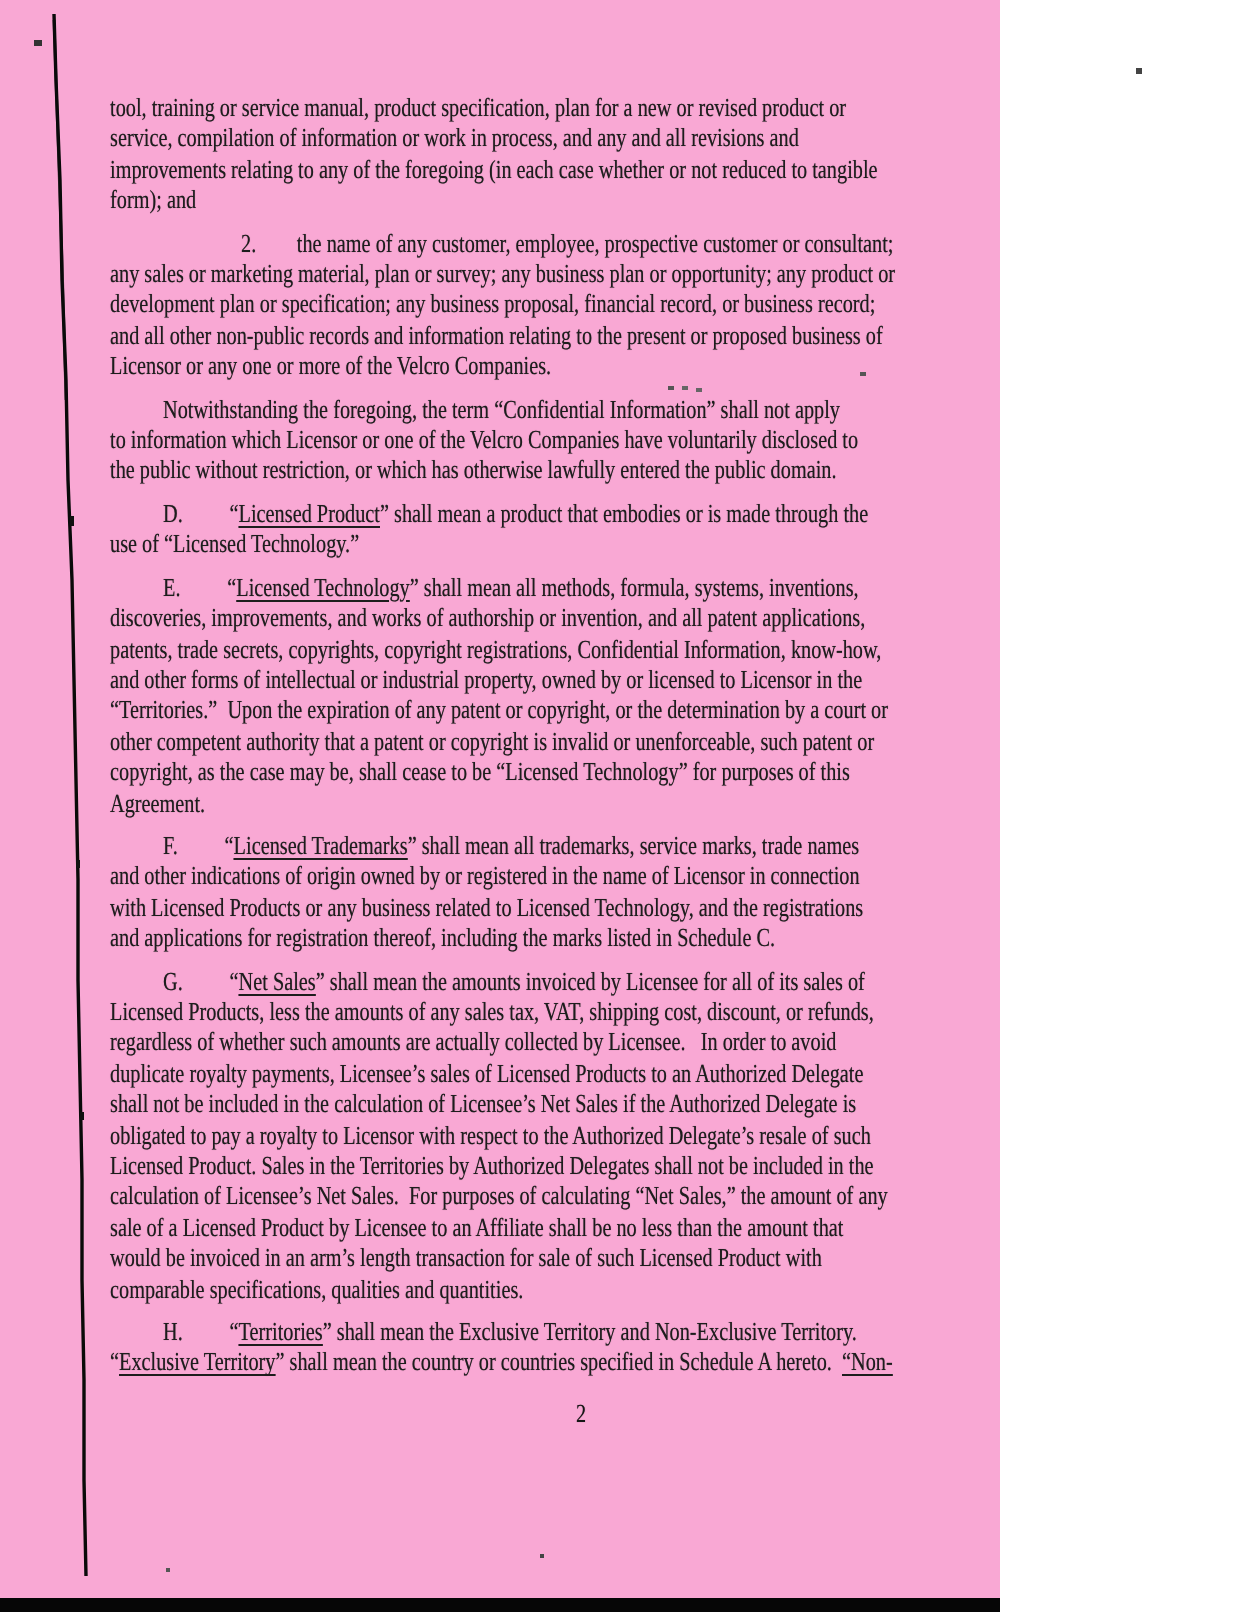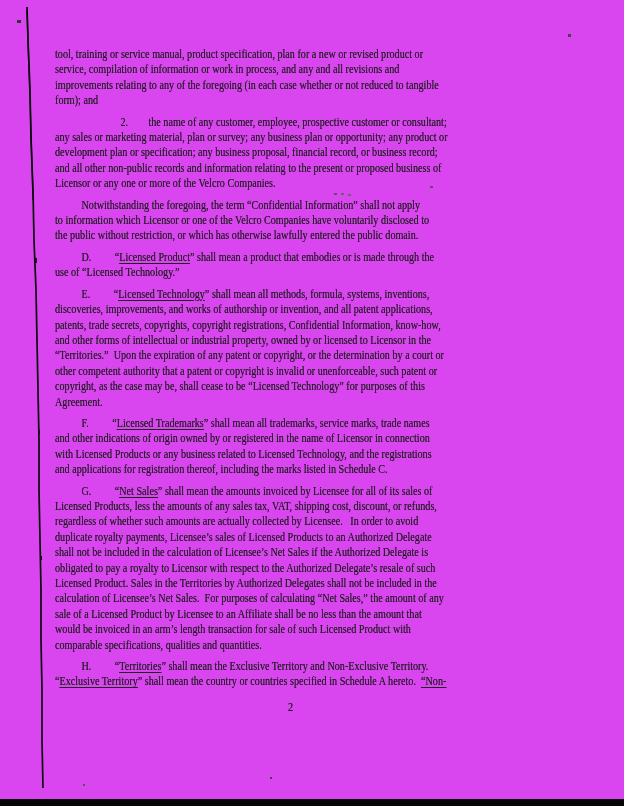"tool, training or service manual," #page { background: #d946ef -> #f9a8d4; width: 624px -> 500px }
